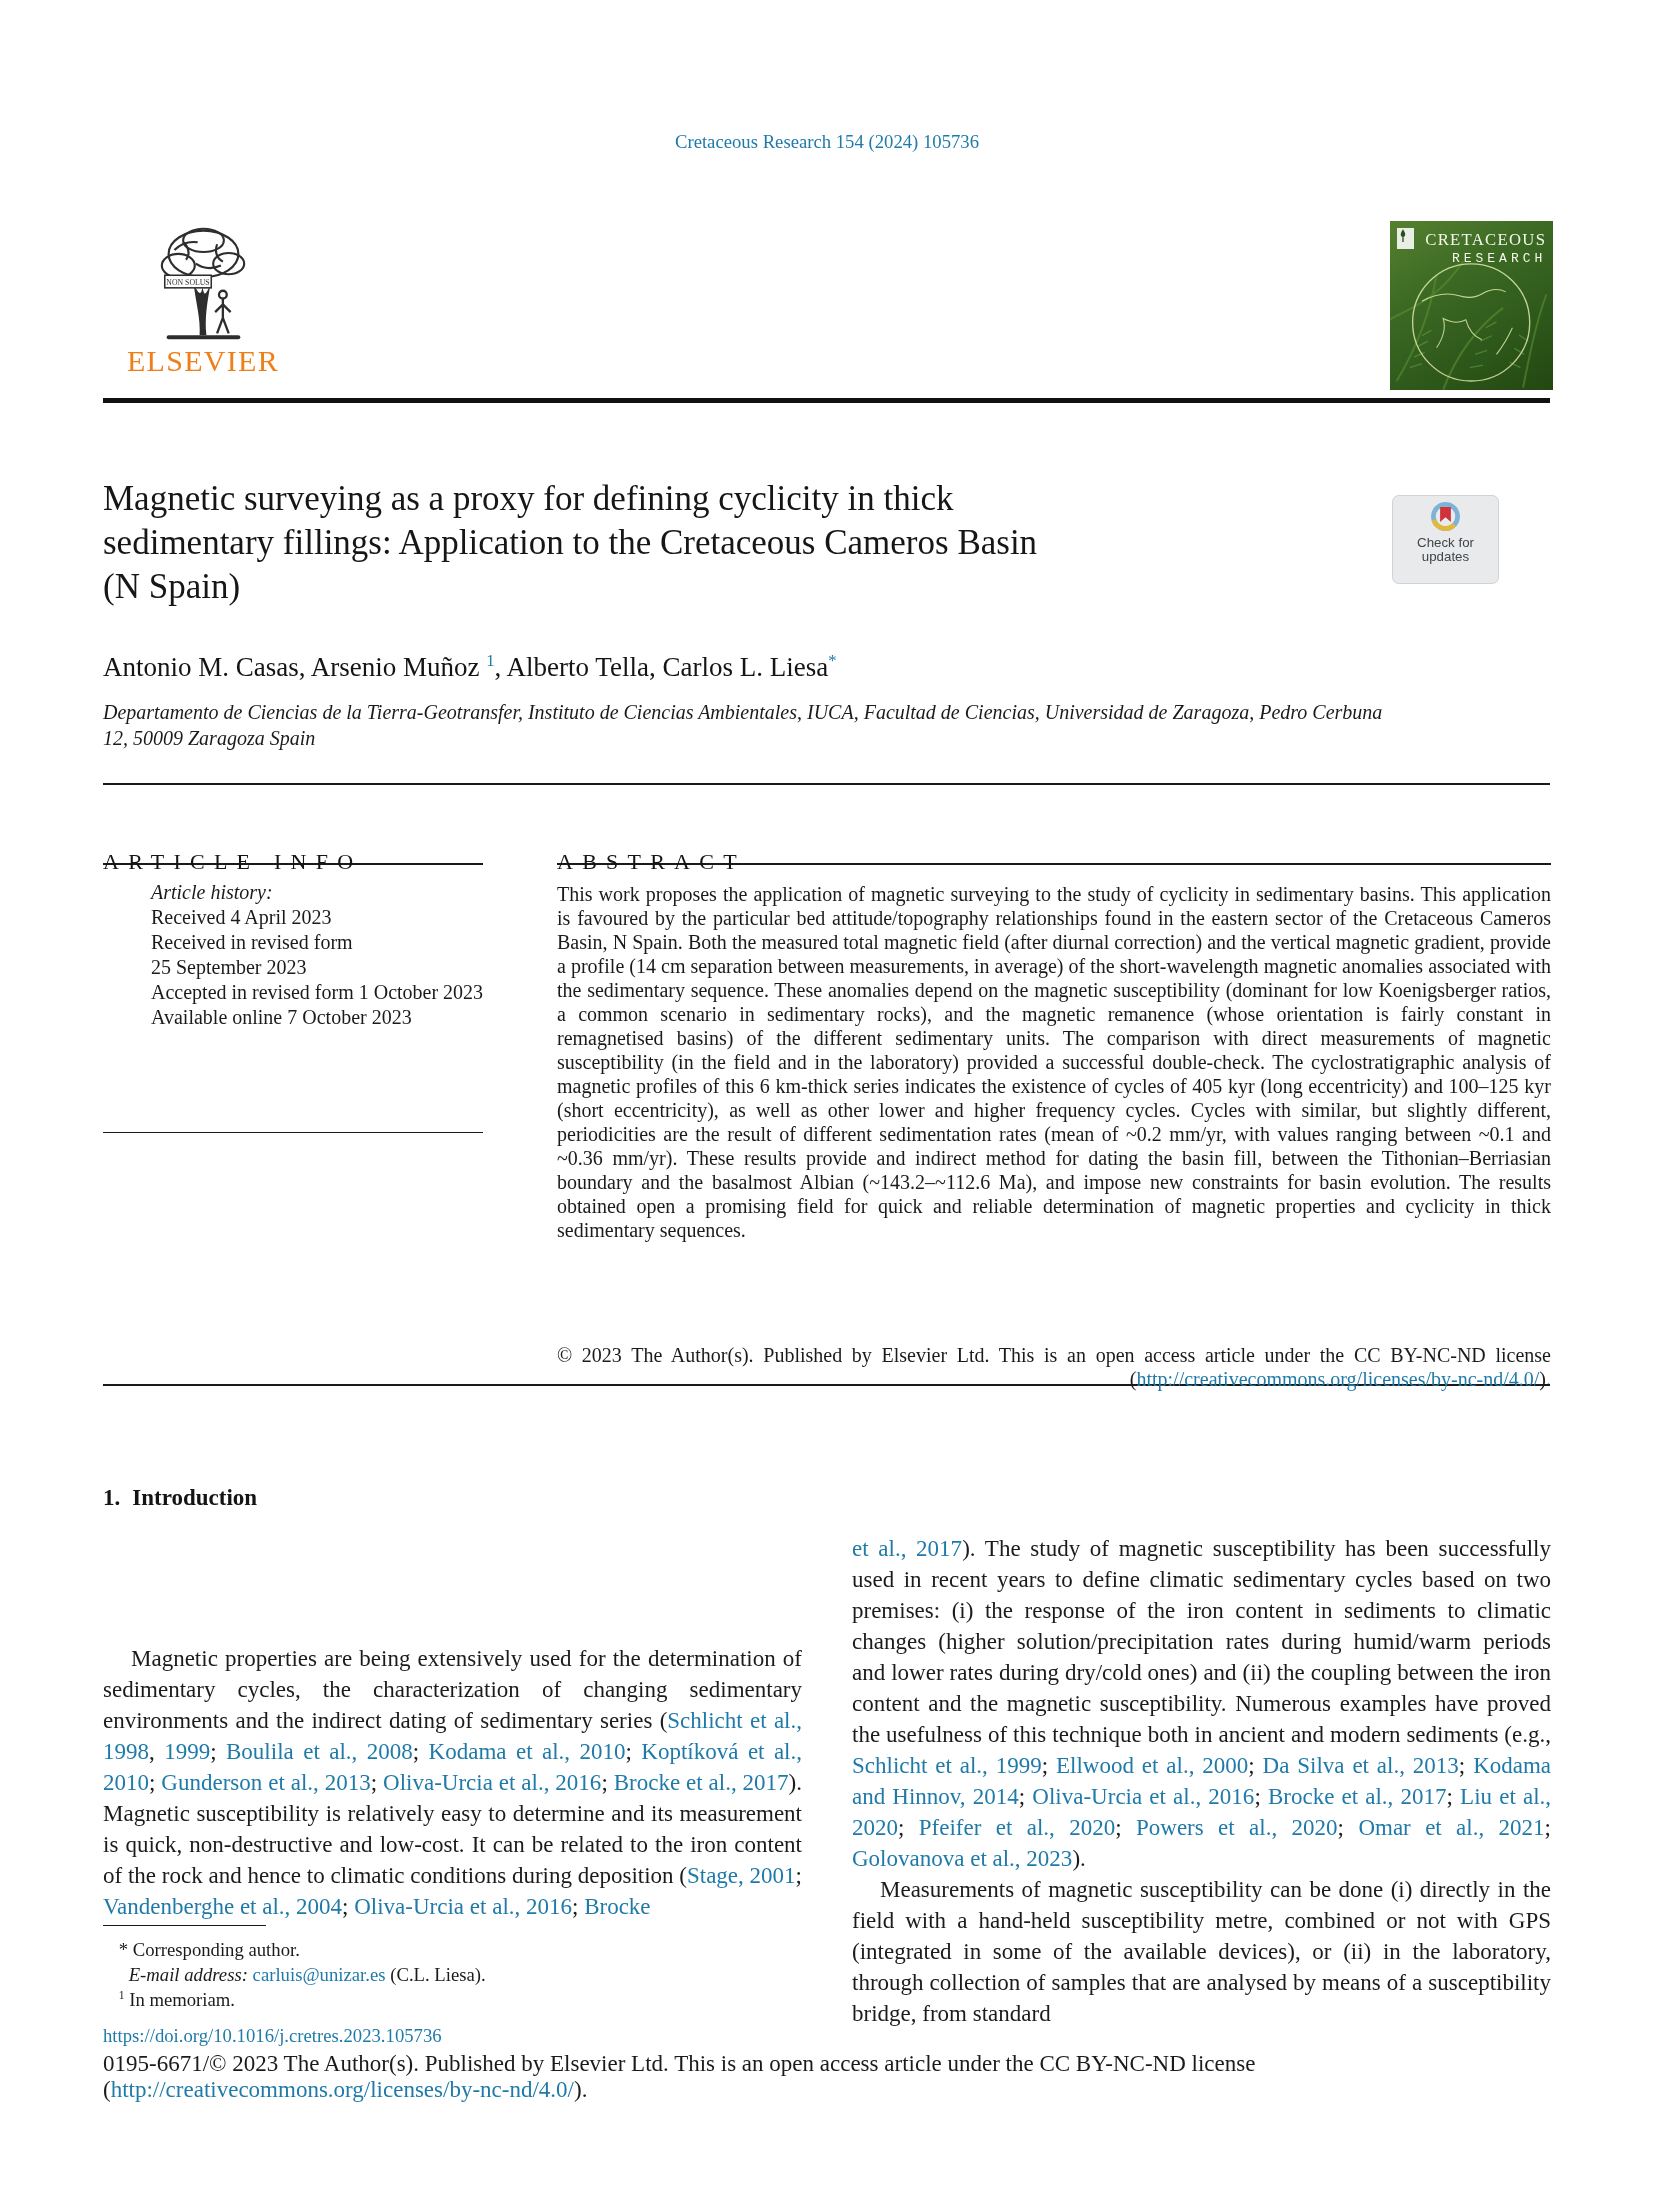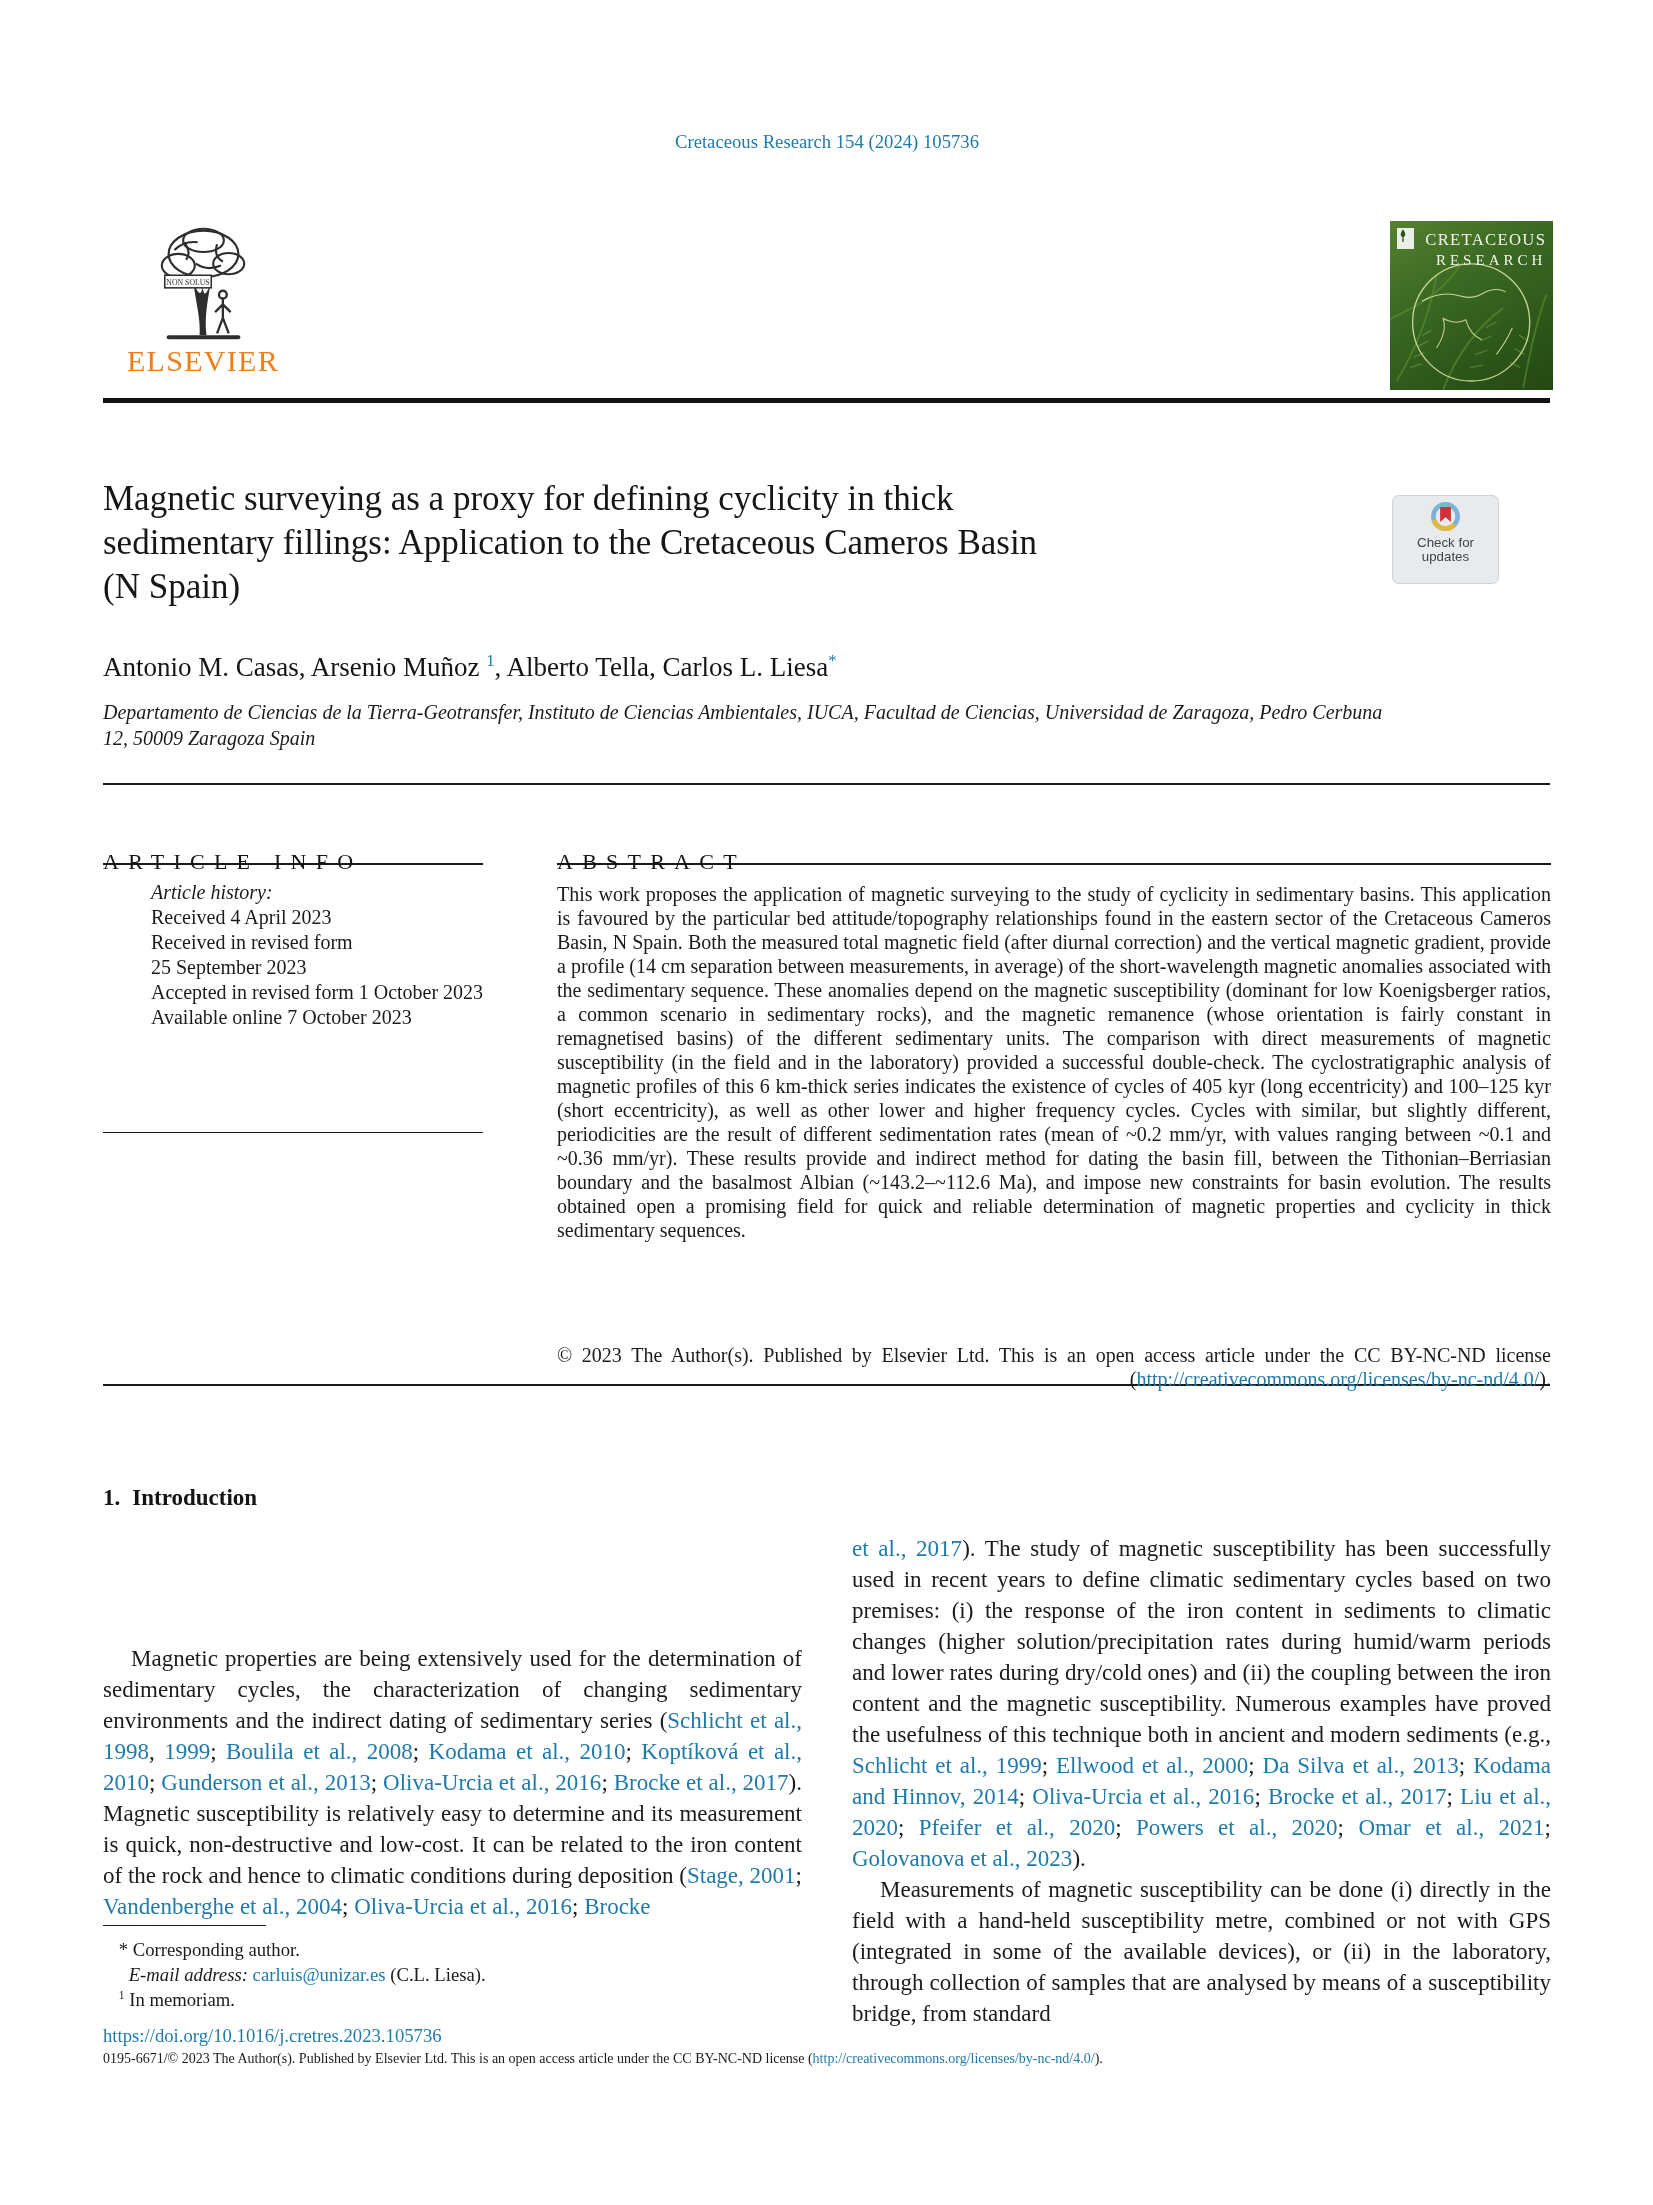"RESEARCH" .cover-title .l2 { font-family: none -> Liberation Mono, monospace; font-size: 15px -> 13px }
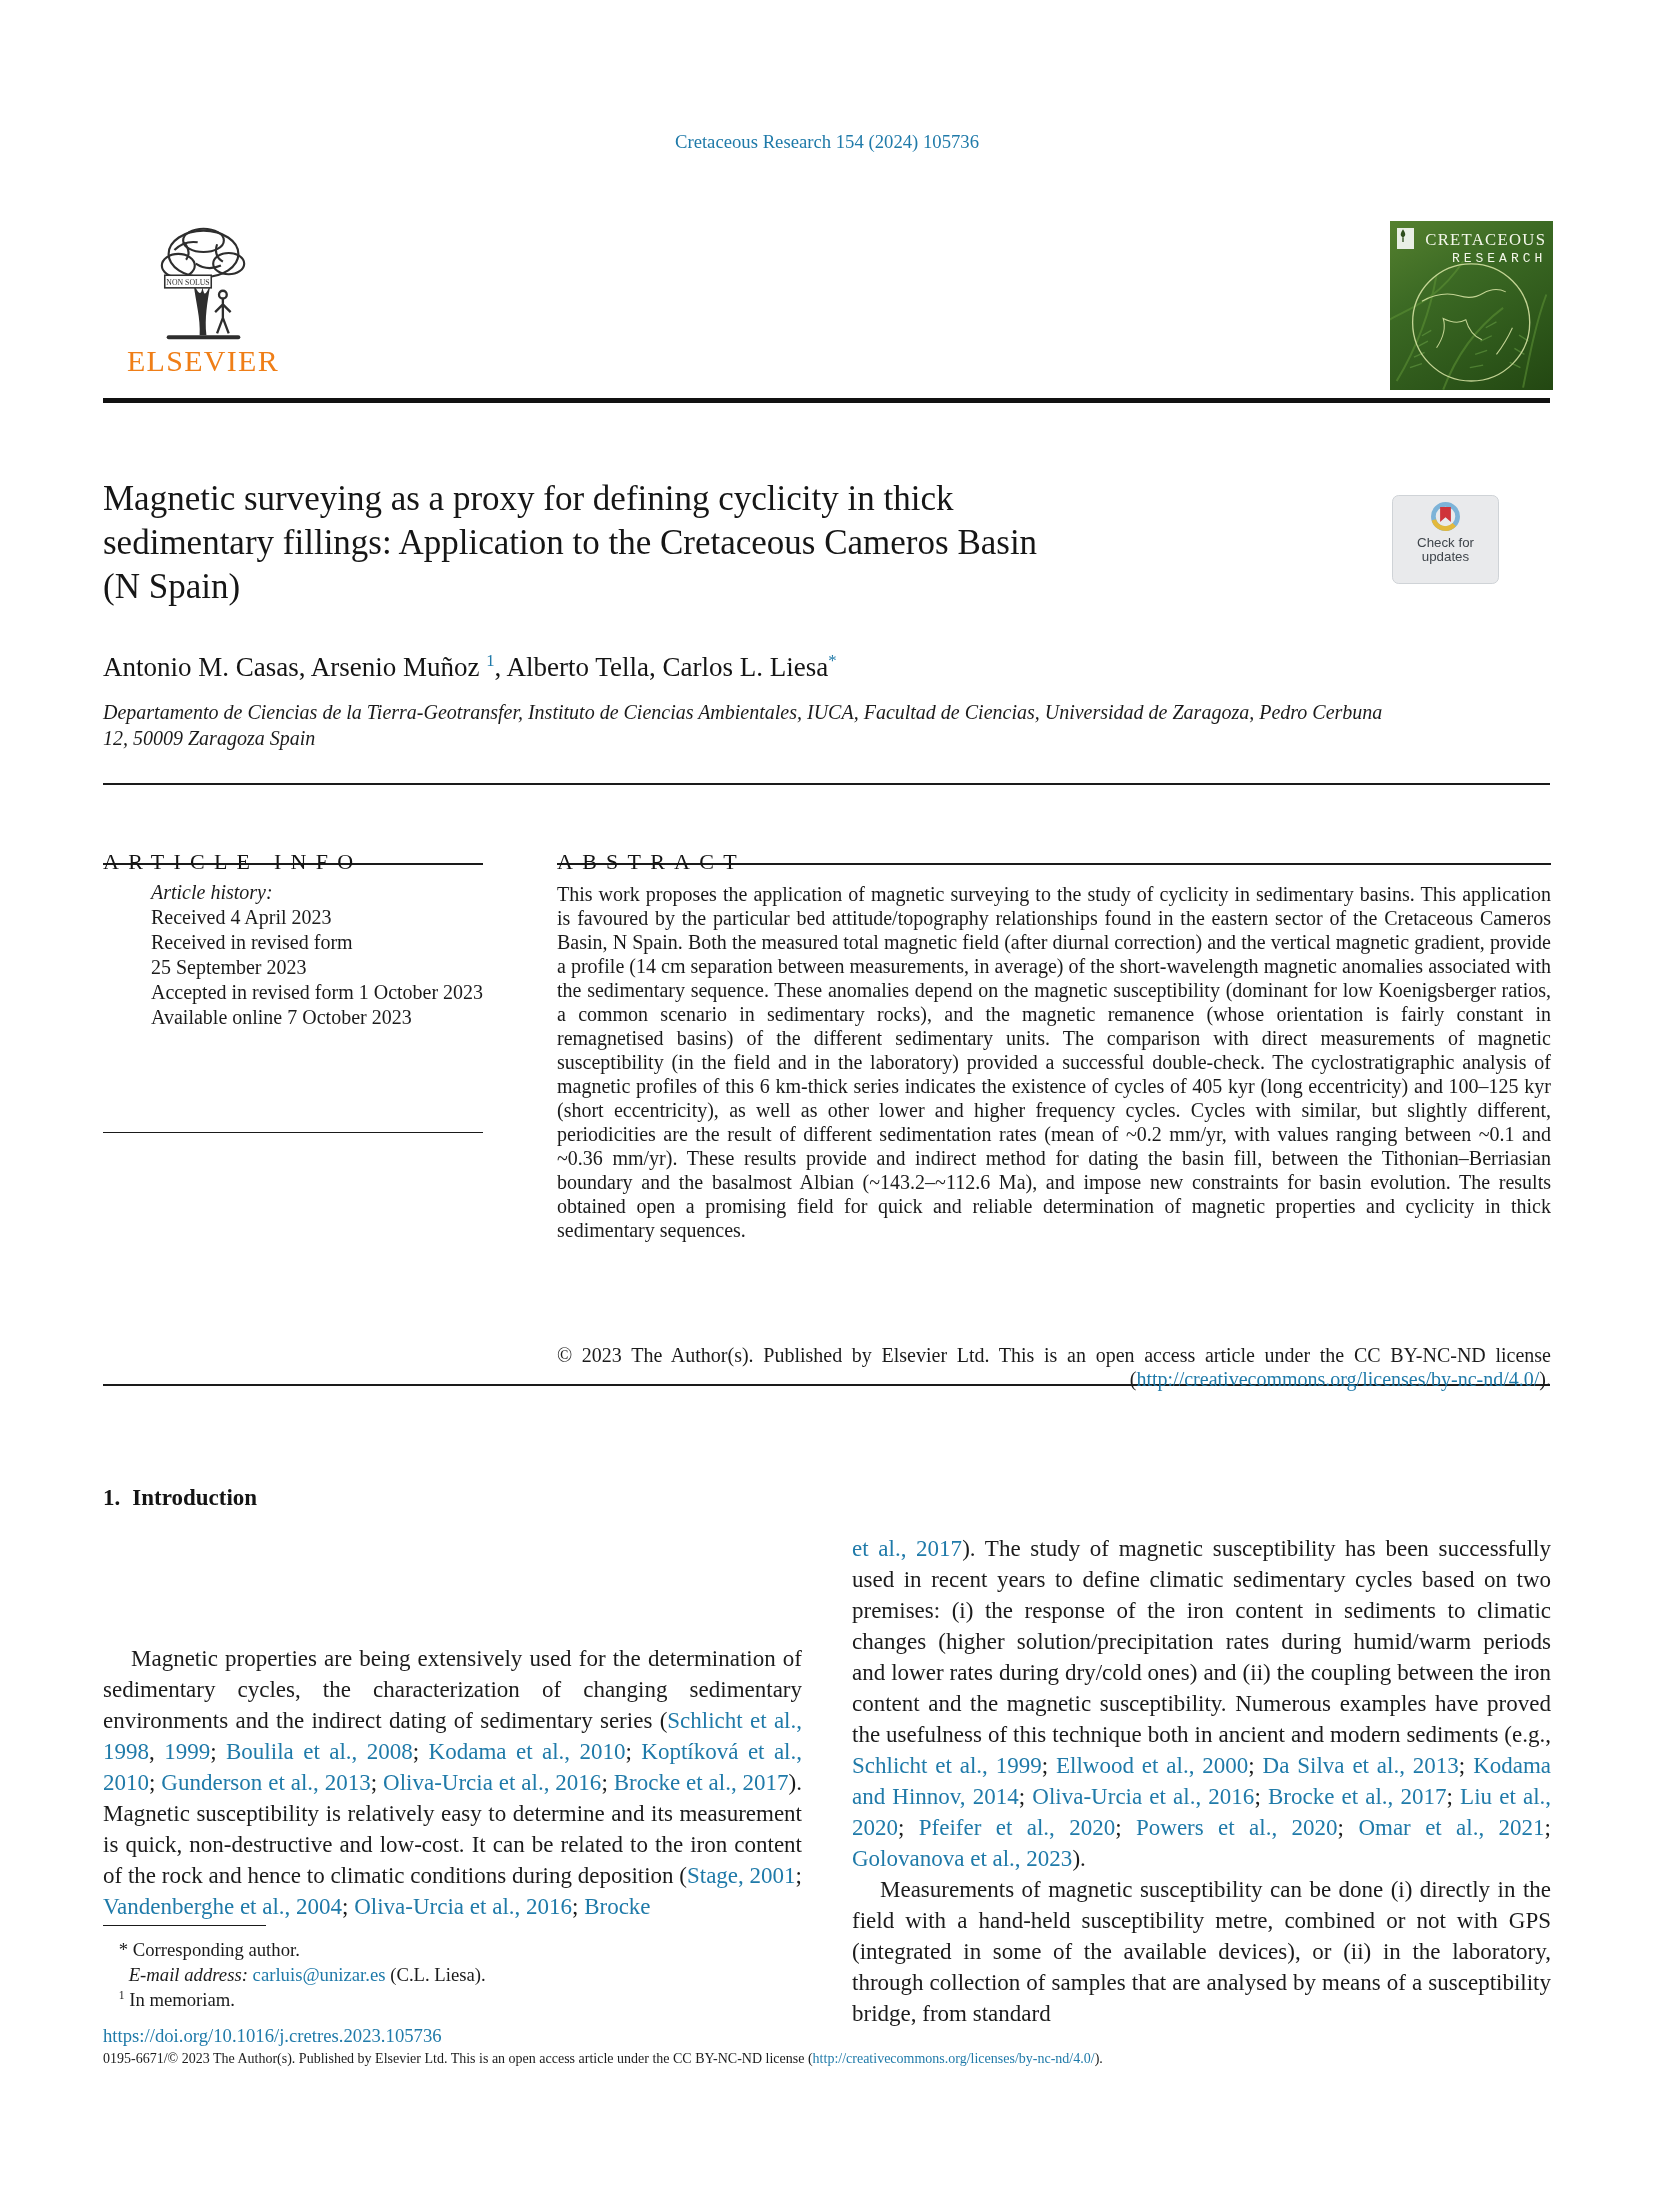"0195-6671/© 2023 The Author(s)." .issn-line { font-size: 14px -> 23px }
